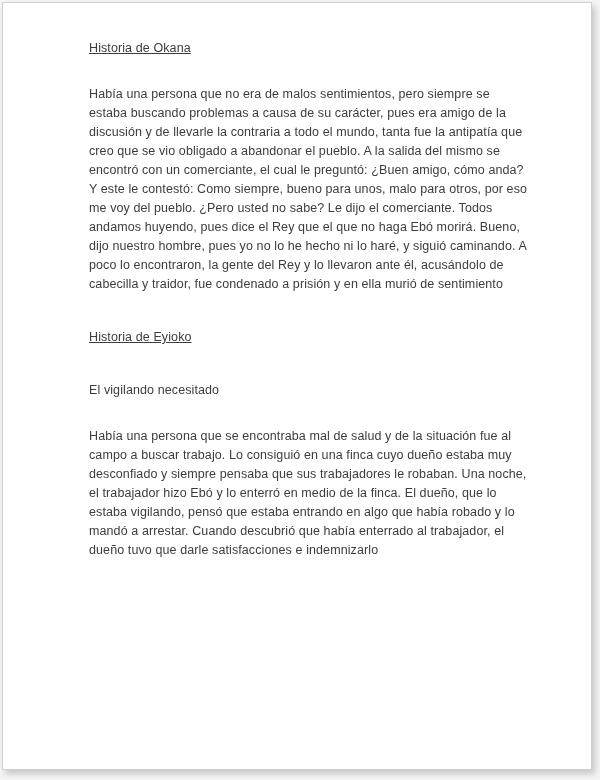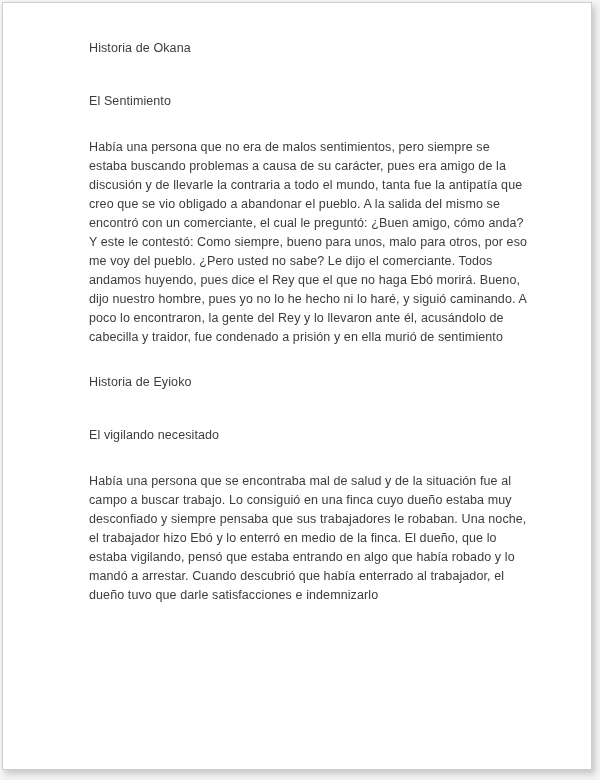"Historia de Okana" .story-title { text-decoration: none -> underline }
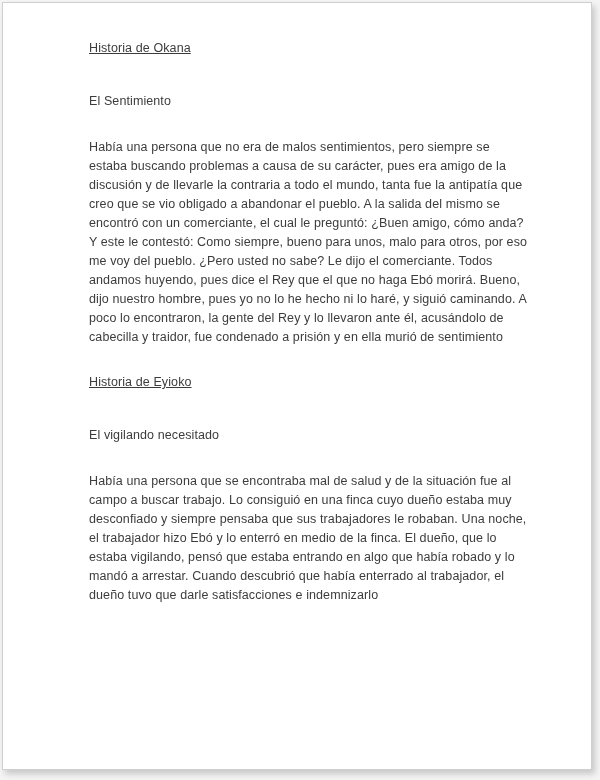"El Sentimiento" h2.story-subtitle { html: <h2>El Sentimiento</h2> -> none }
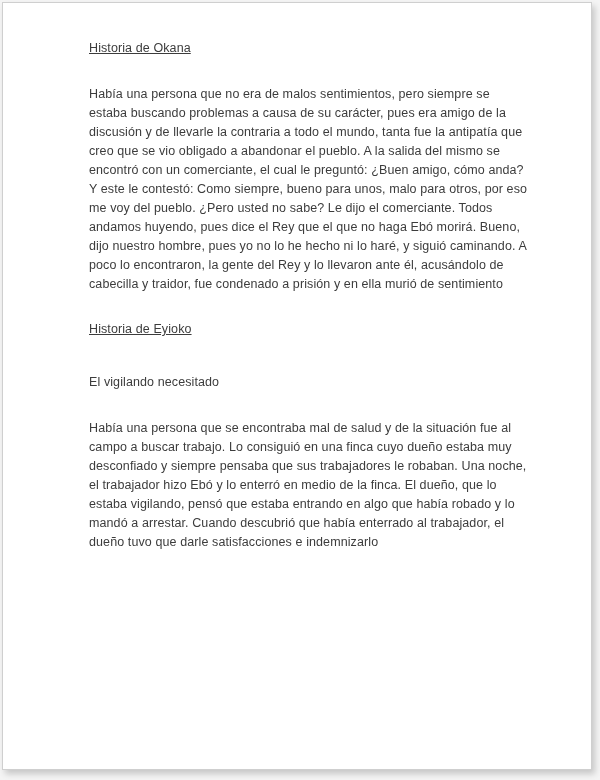"Historia de Eyioko" .section-gap { margin-top: 26px -> 34px }
